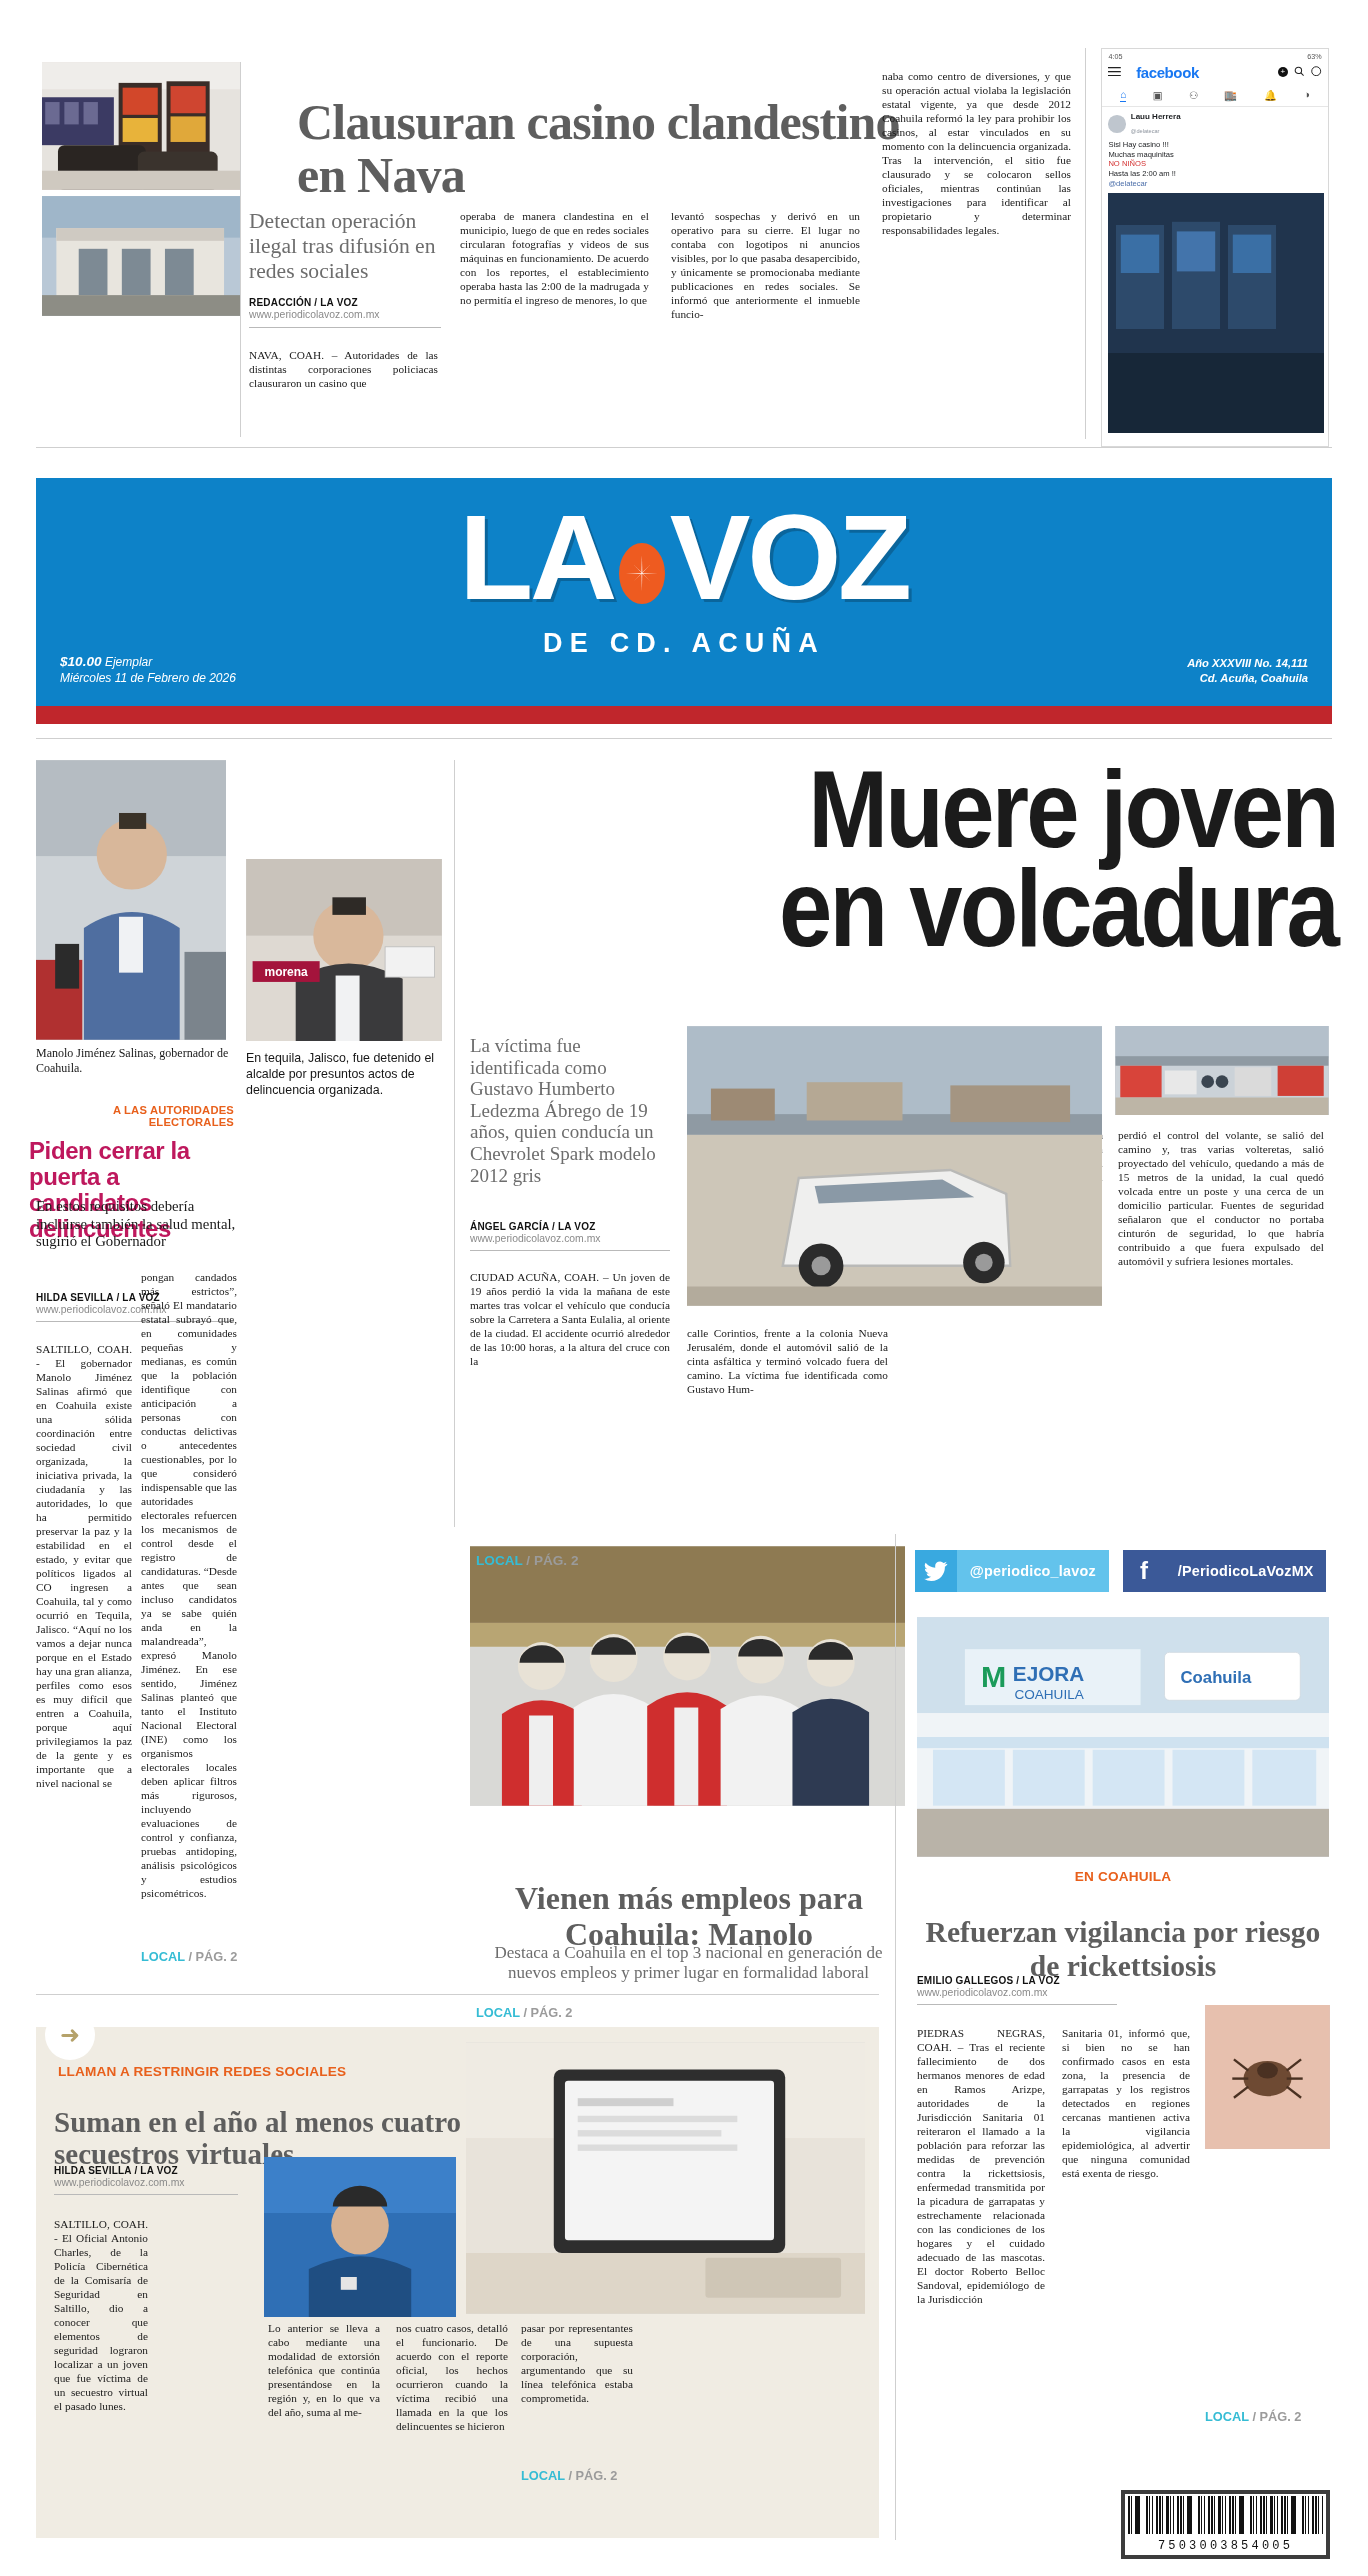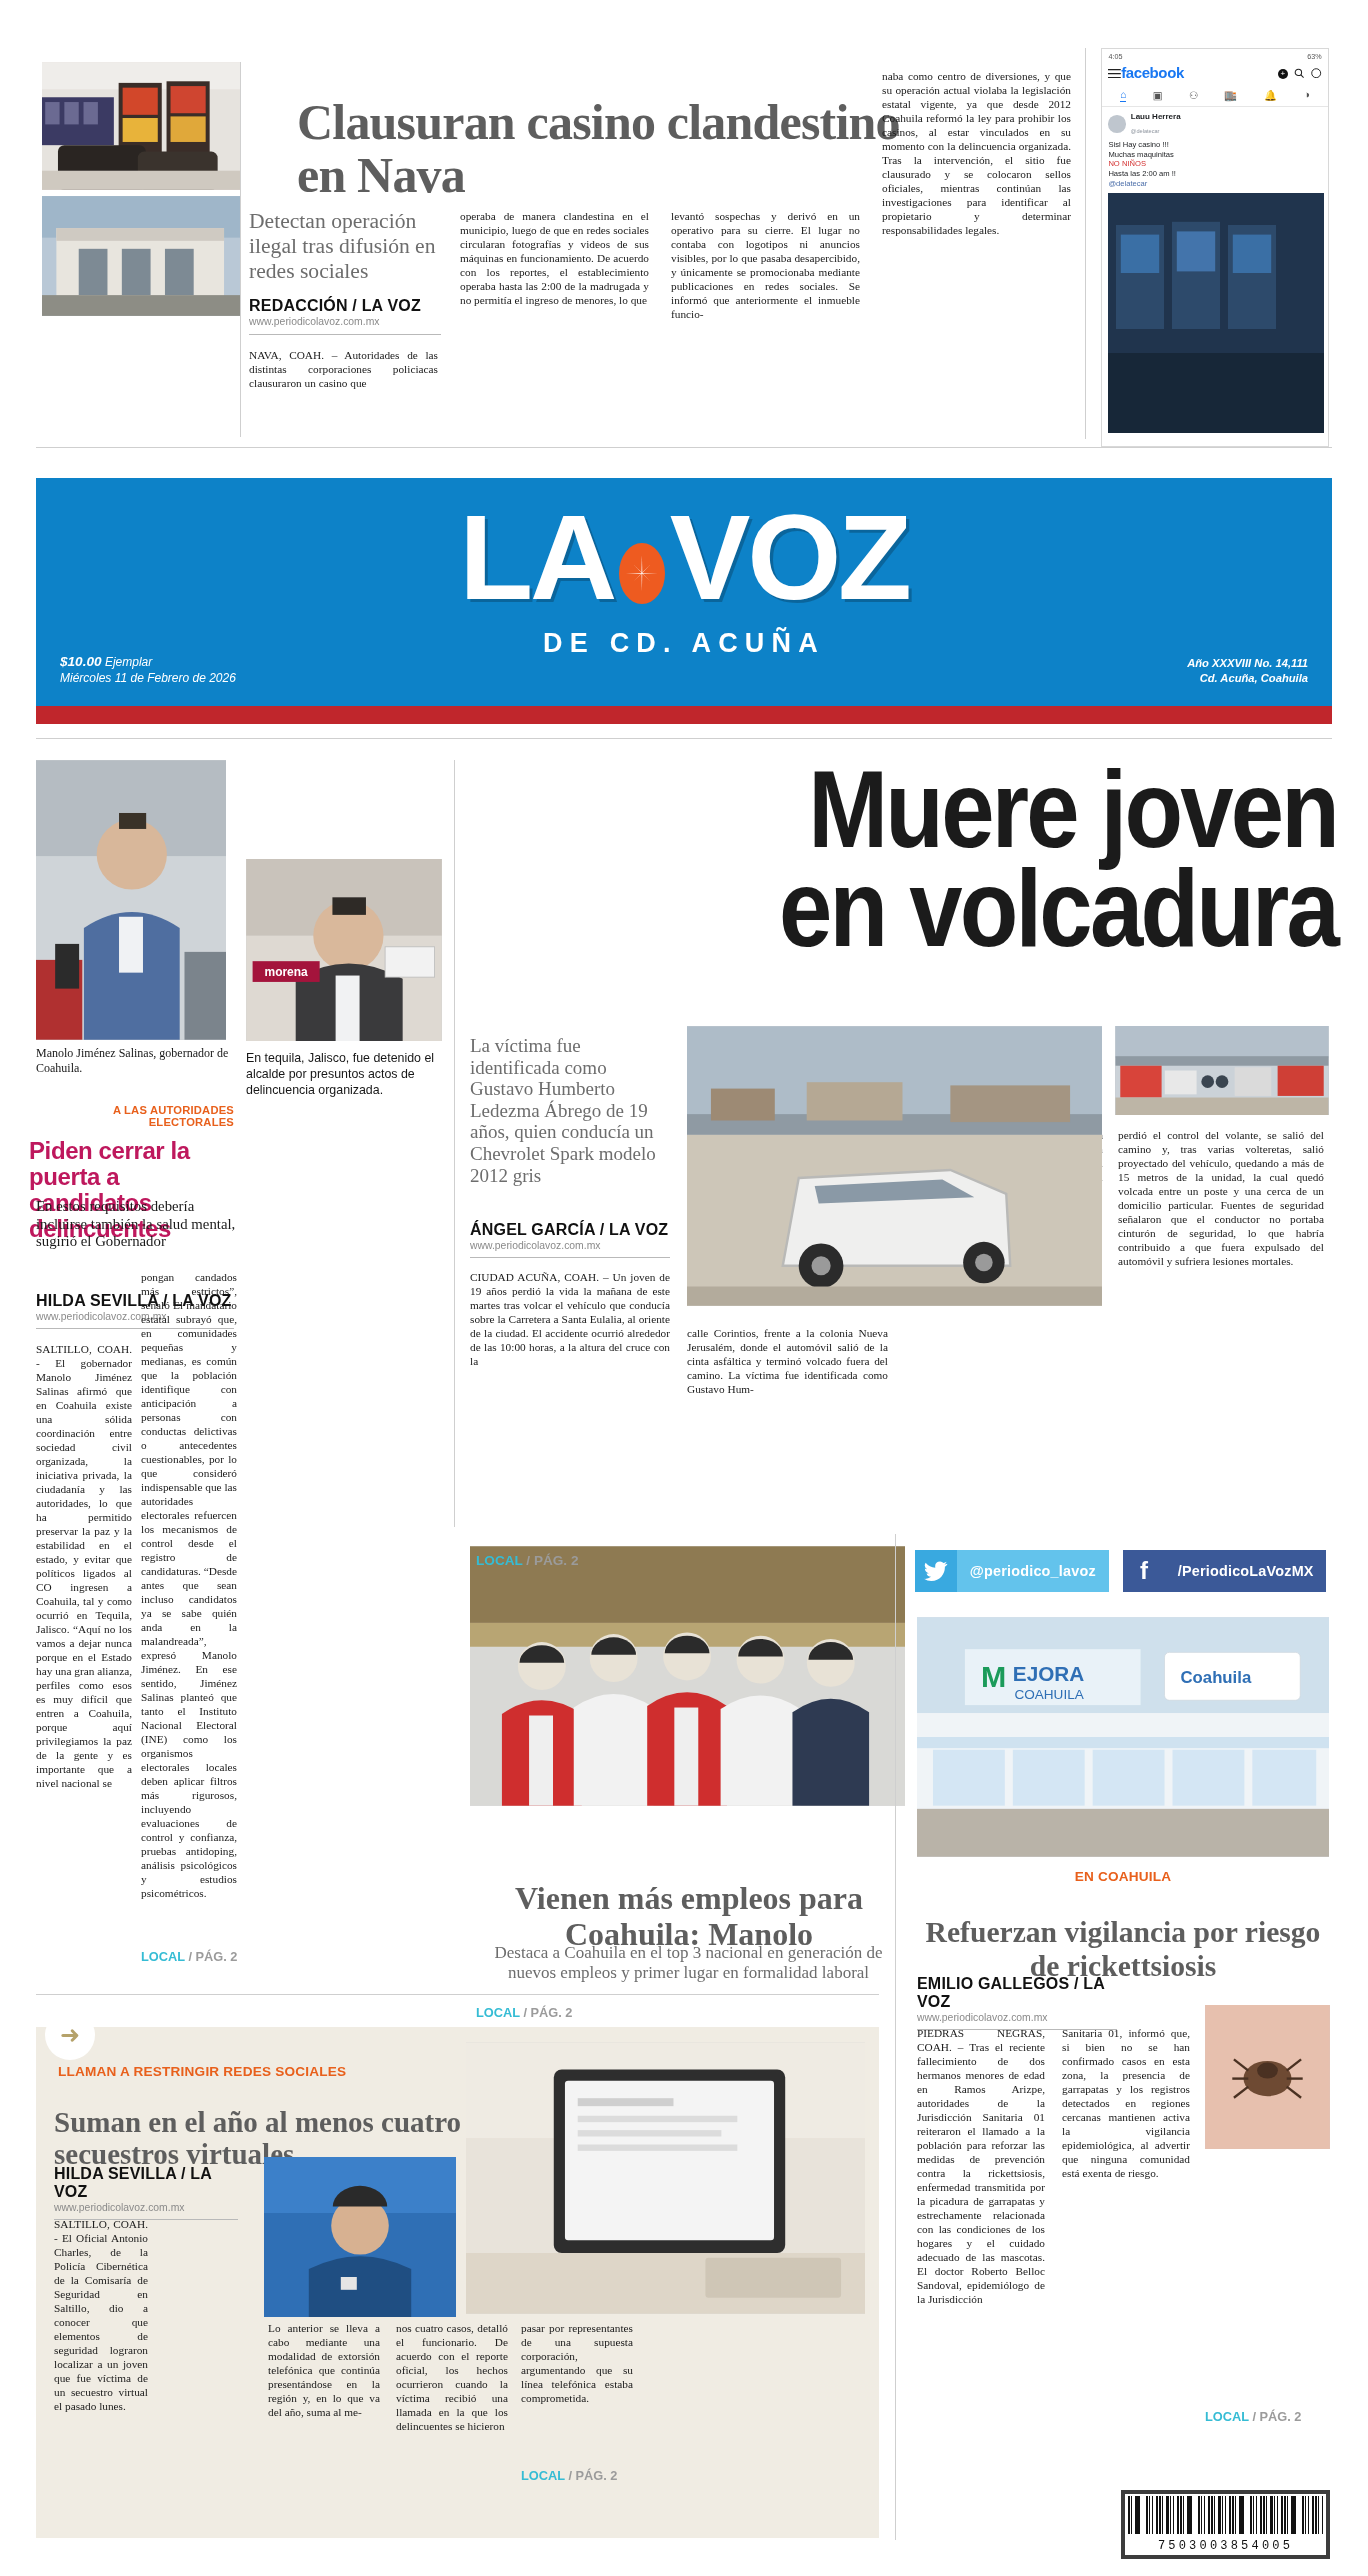"facebook" .fb-bar { align-items: flex-end -> flex-start; gap: 0 -> 15px }
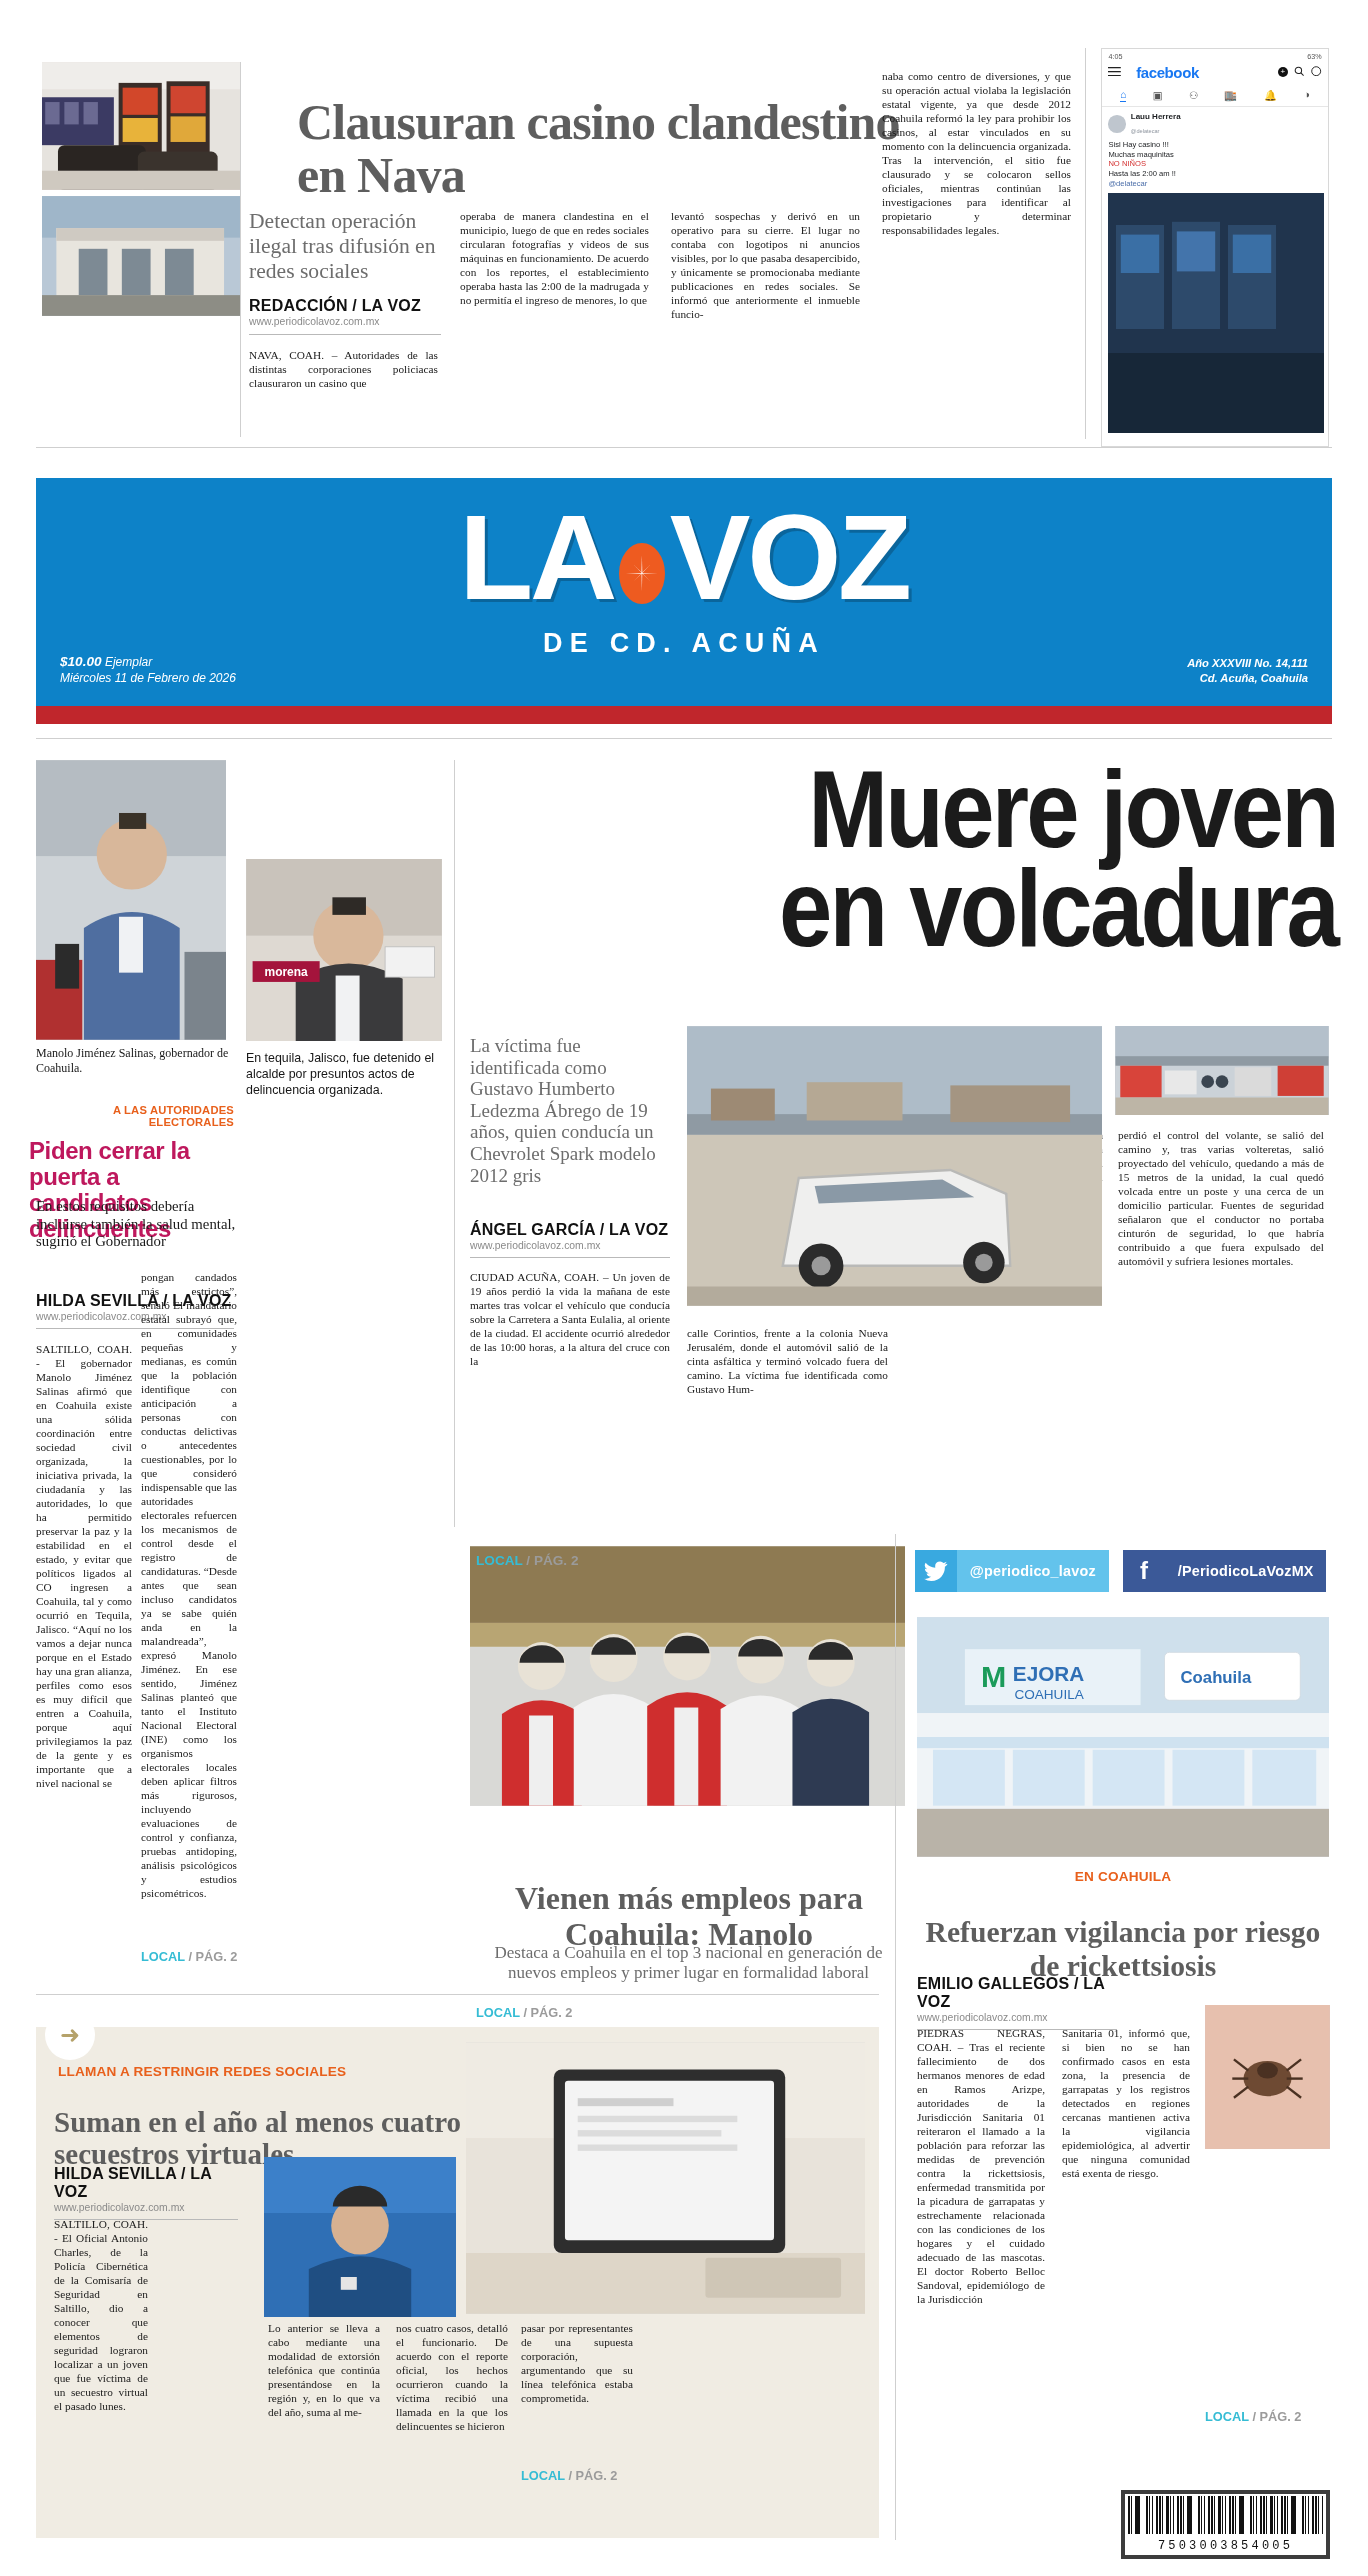"REDACCIÓN / LA VOZ" .byline-name { font-size: 16px -> 10px }
